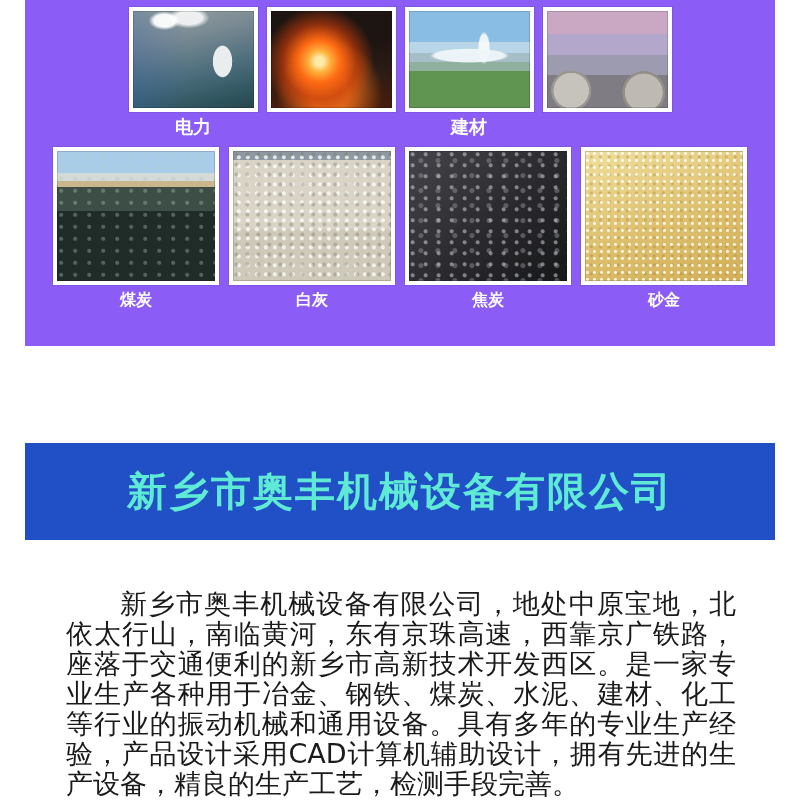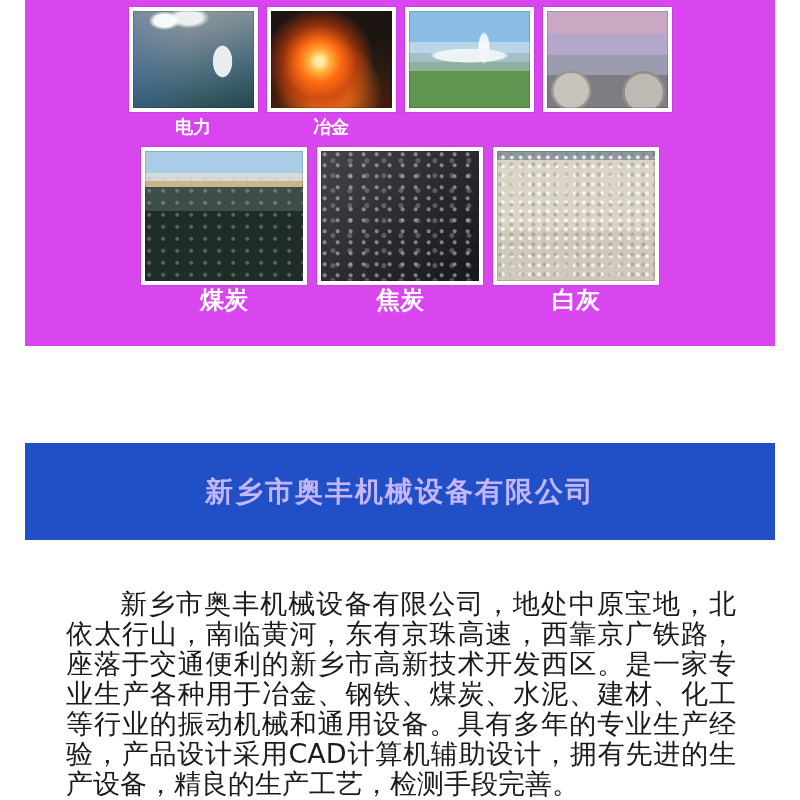"电力" .industries { background: #d946ef -> #8b5cf6 }
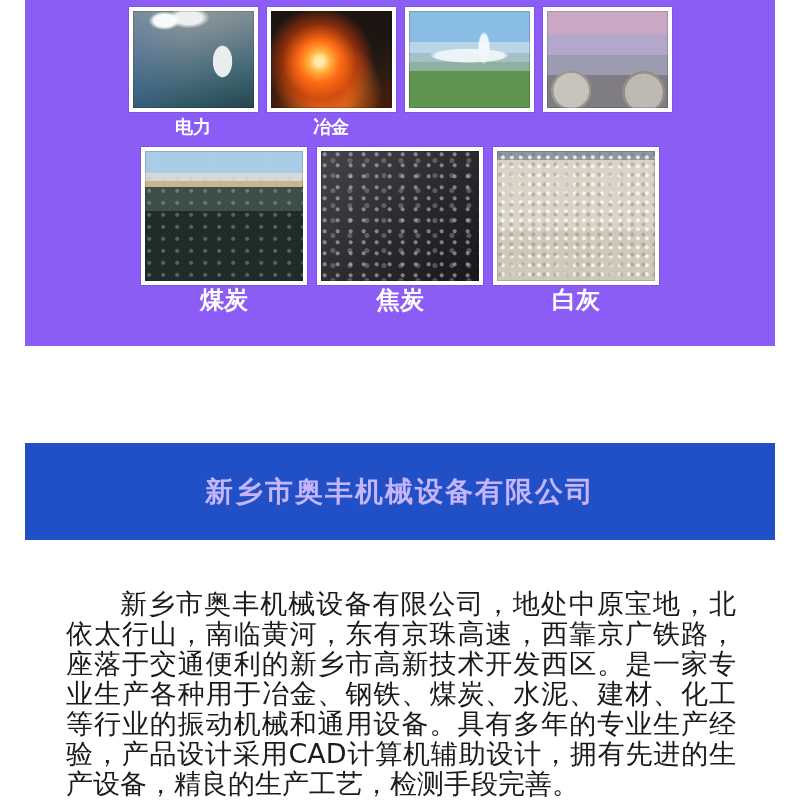"冶金" figcaption.ind-caption { html: <figcaption>冶金</figcaption> -> none }
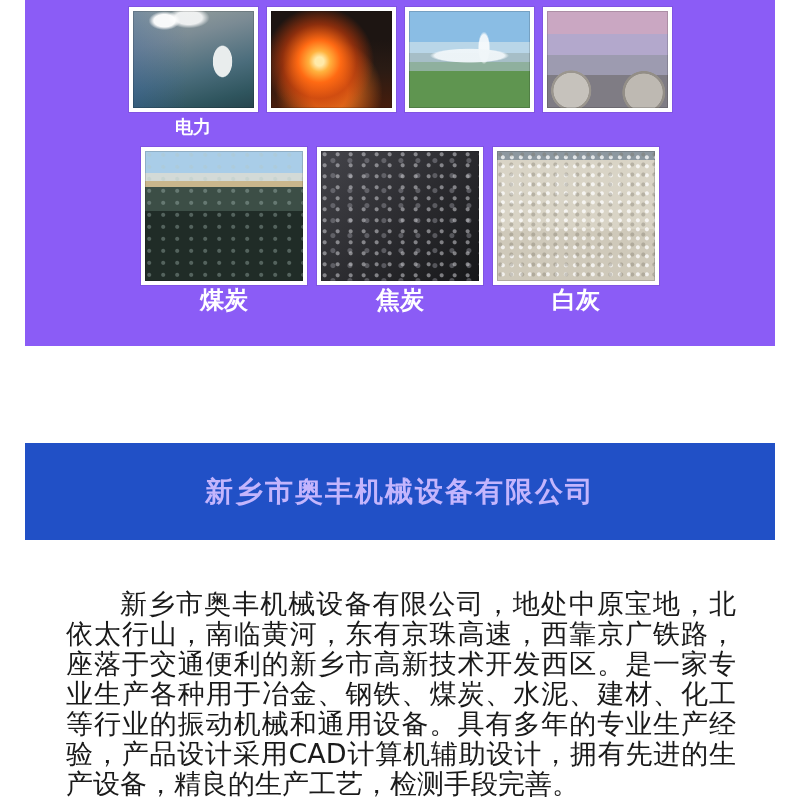"建材" figcaption.ind-caption { html: none -> <figcaption>建材</figcaption> }
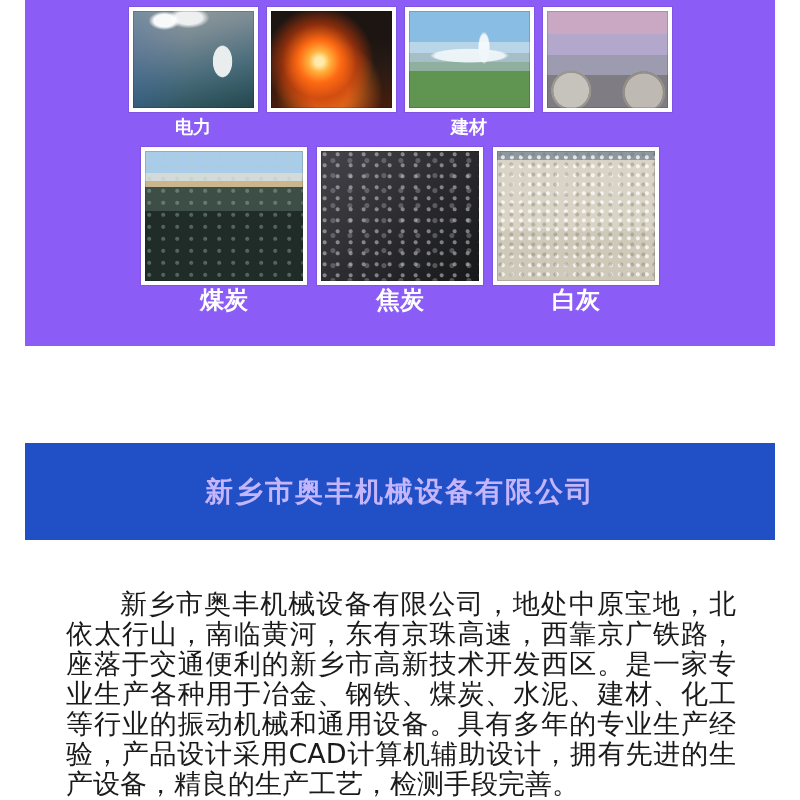"煤炭" .row2 .ind-caption { font-size: 24px -> 16px }
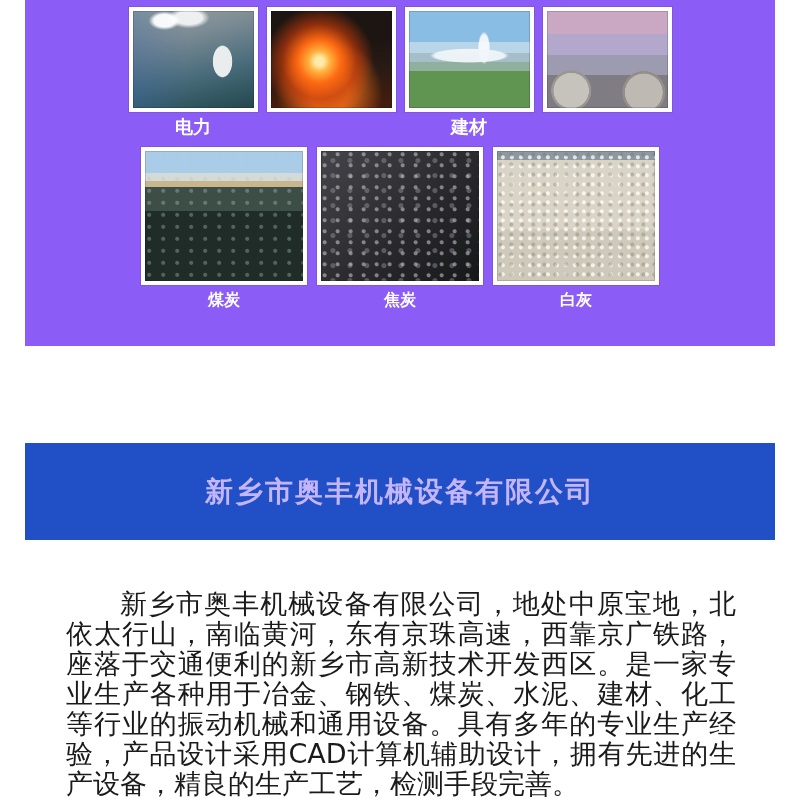"焦炭" figure.ind-card { order: before "白灰" -> after "白灰" }
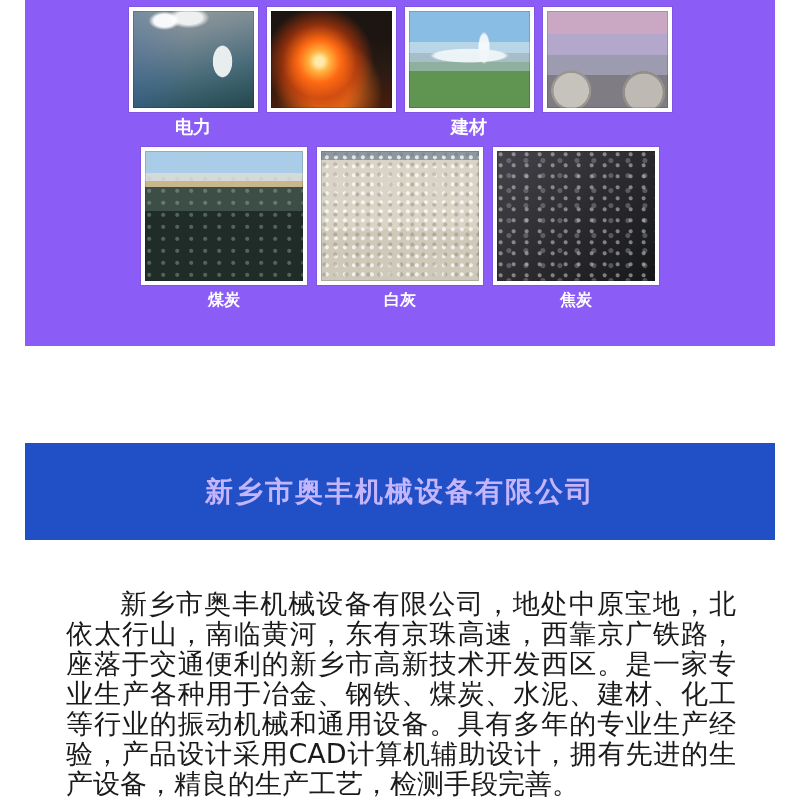"砂金" figure.ind-card { html: none -> <figure> <div> <div></div> </div> <figcaption>砂金</figcaption> </figure> }
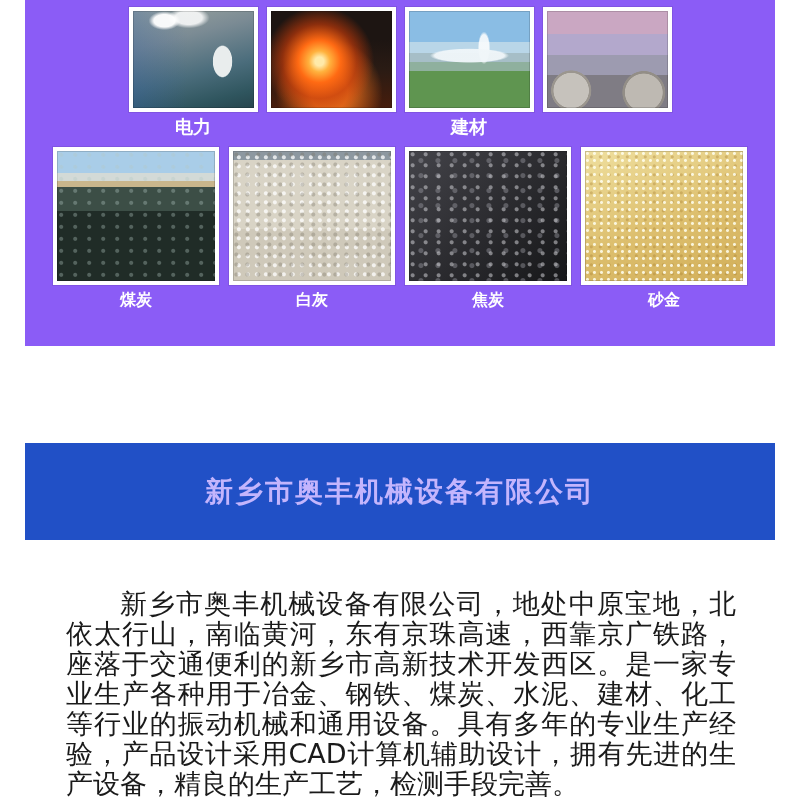"新乡市奥丰机械设备有限公司" .banner h1 { color: #c4b5fd -> #5eead4; font-size: 28px -> 40px }
